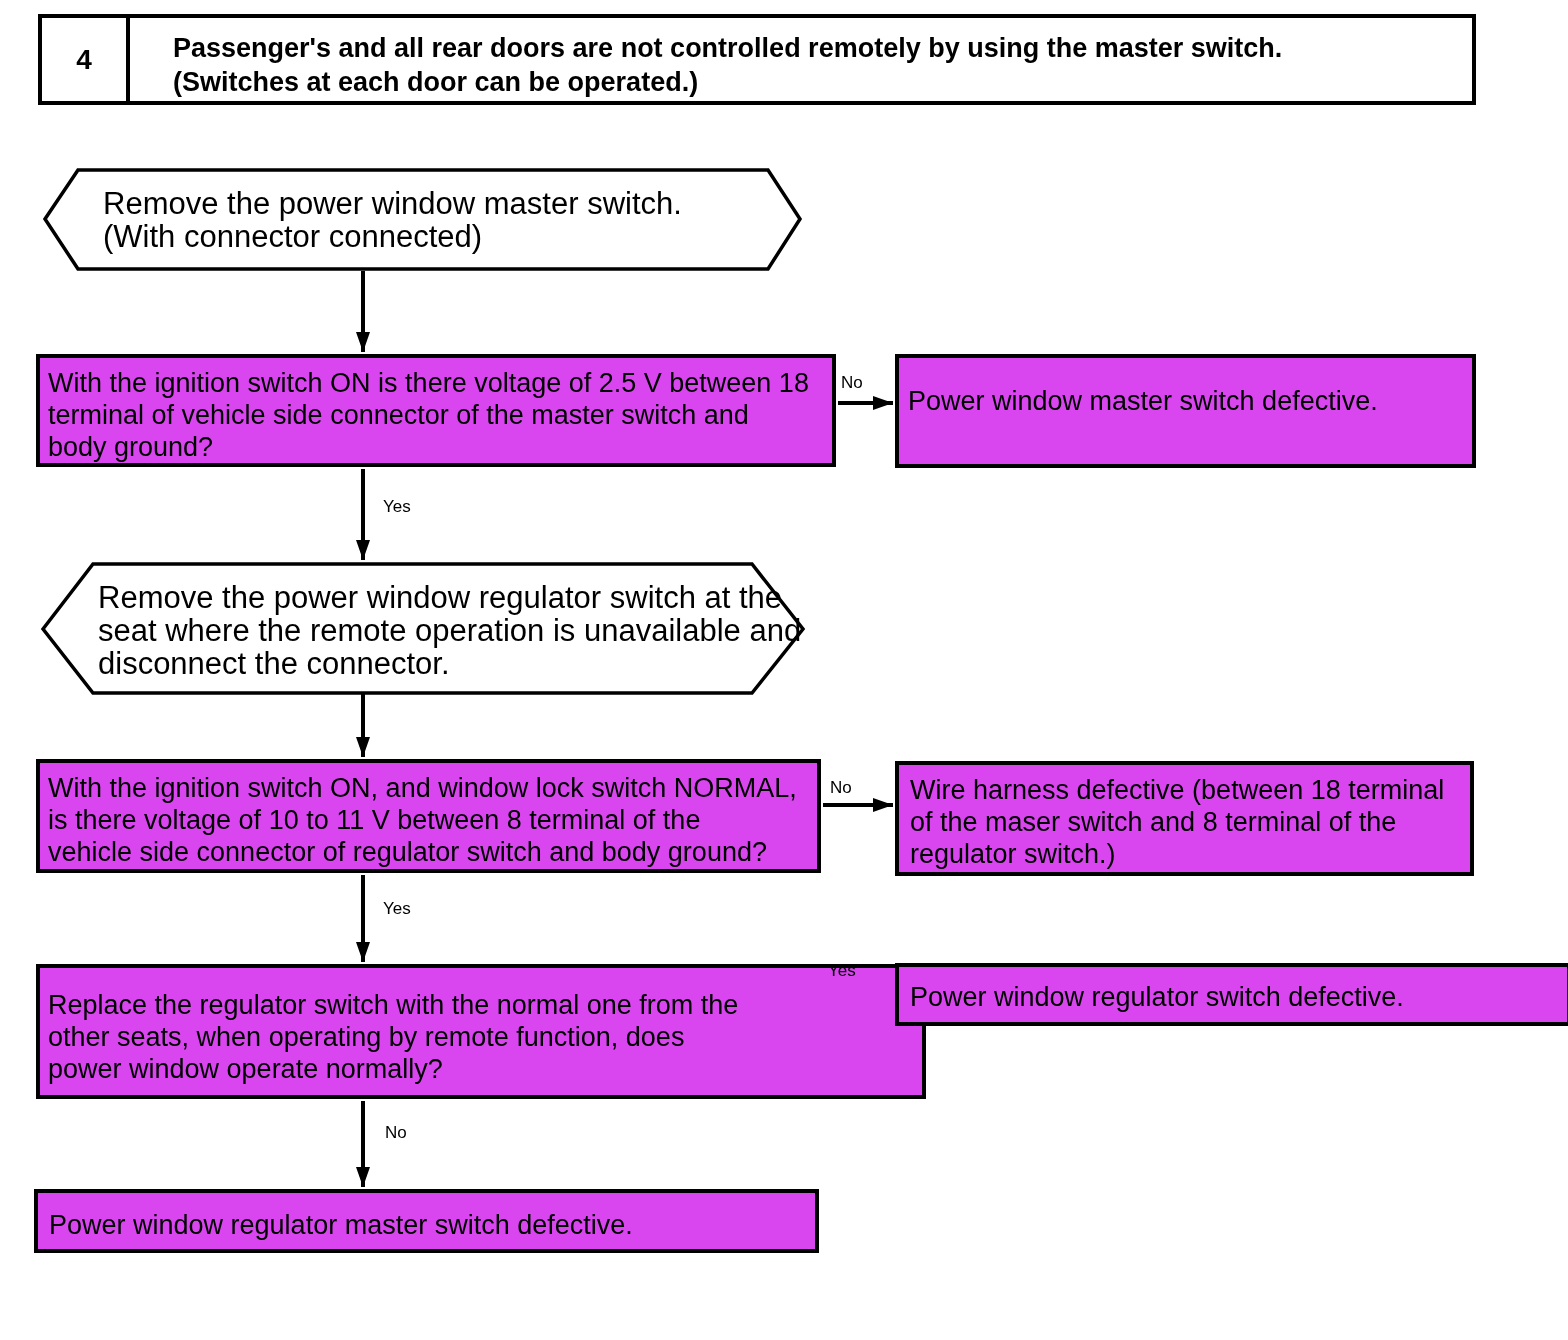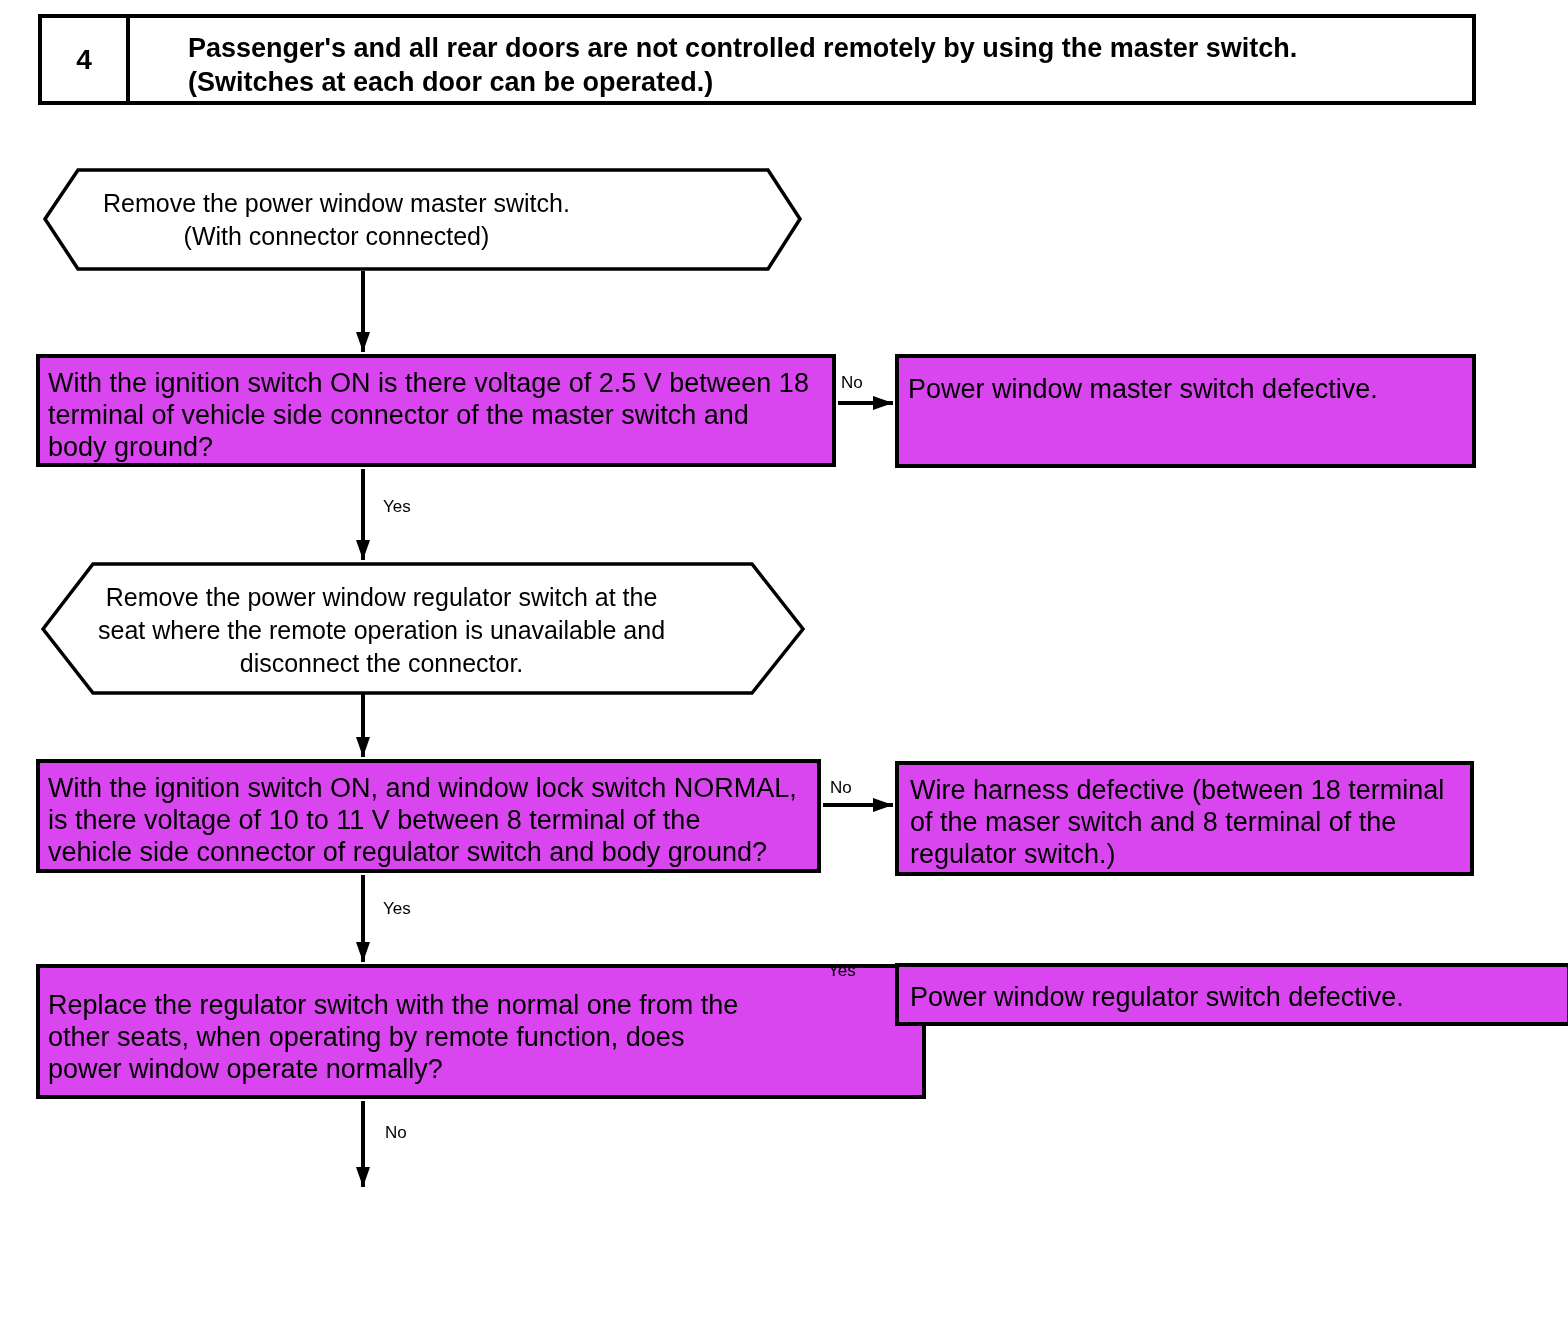"Passenger's and all rear doors" .header-title { padding: 13px 16px 0 58px -> 13px 16px 0 43px }
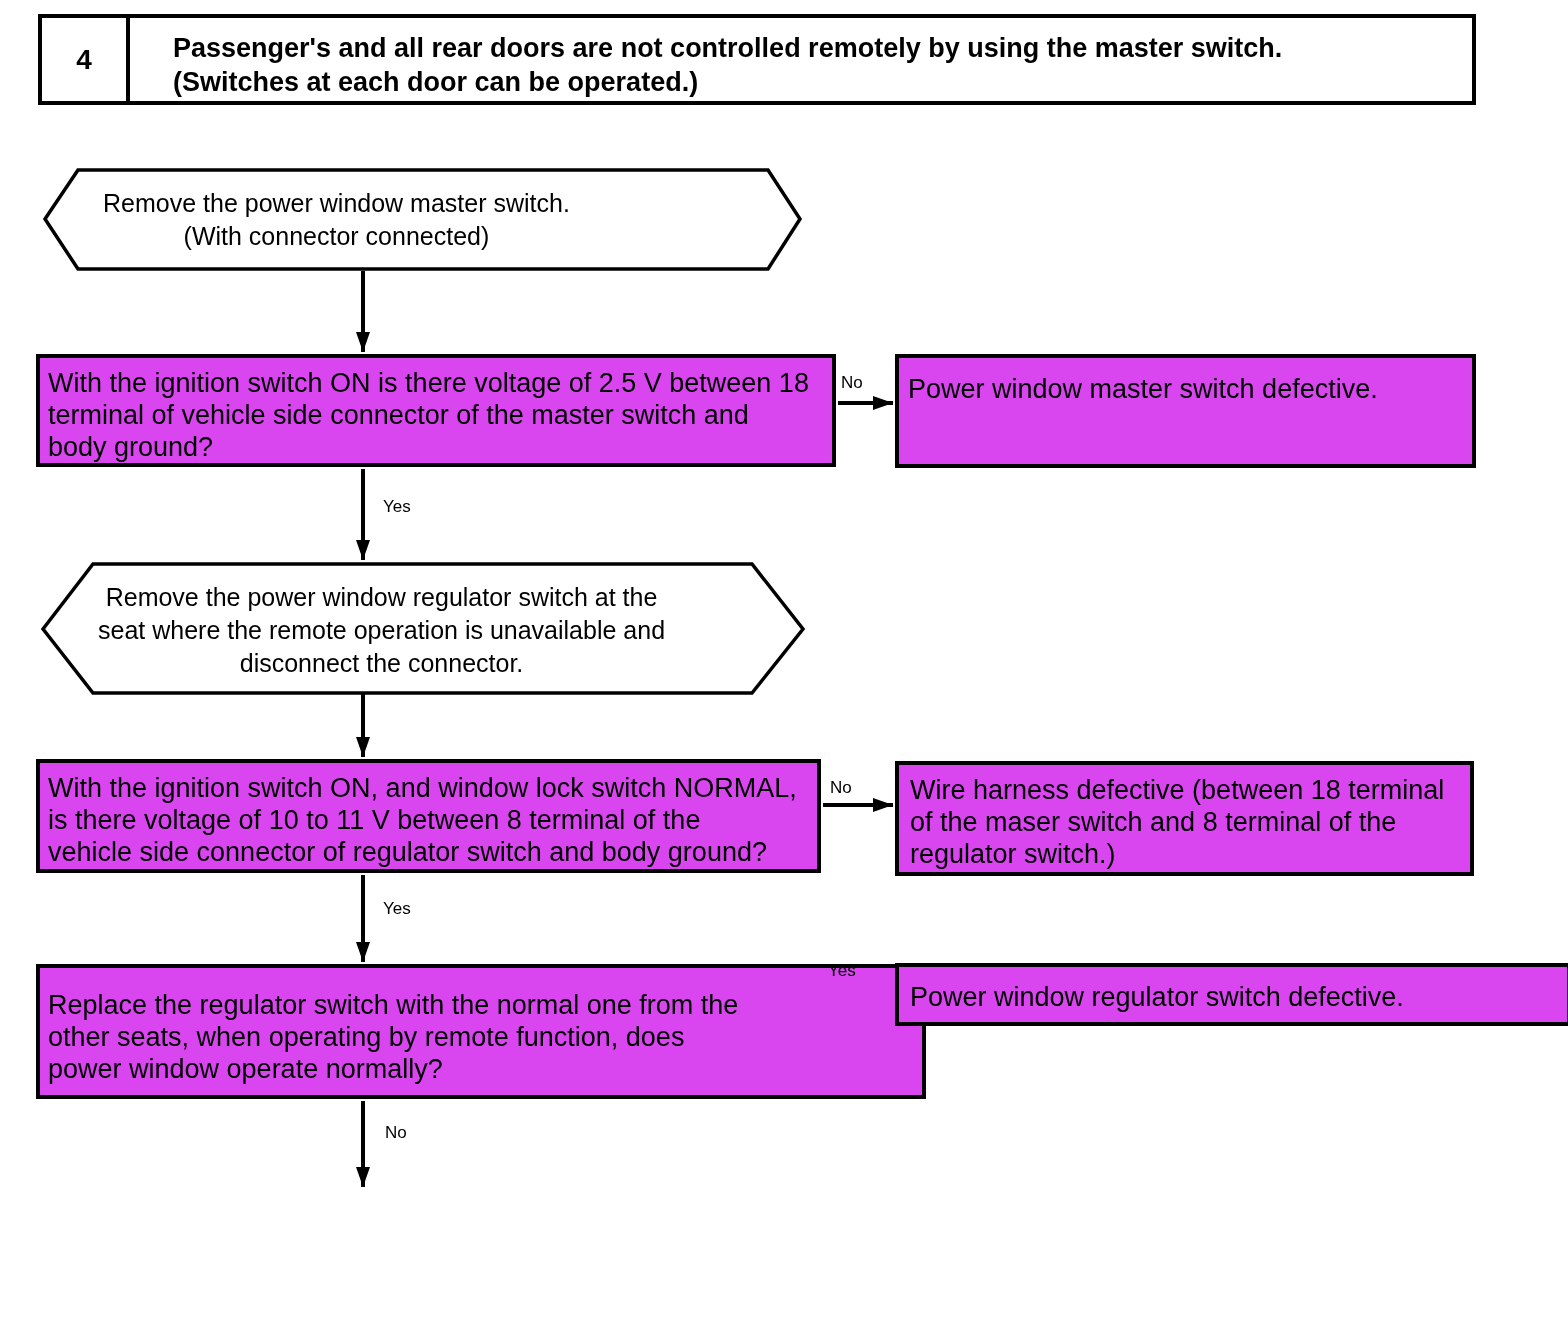"Remove the power window master" .hex-text { font-size: 25px -> 31px; text-align: center -> none }
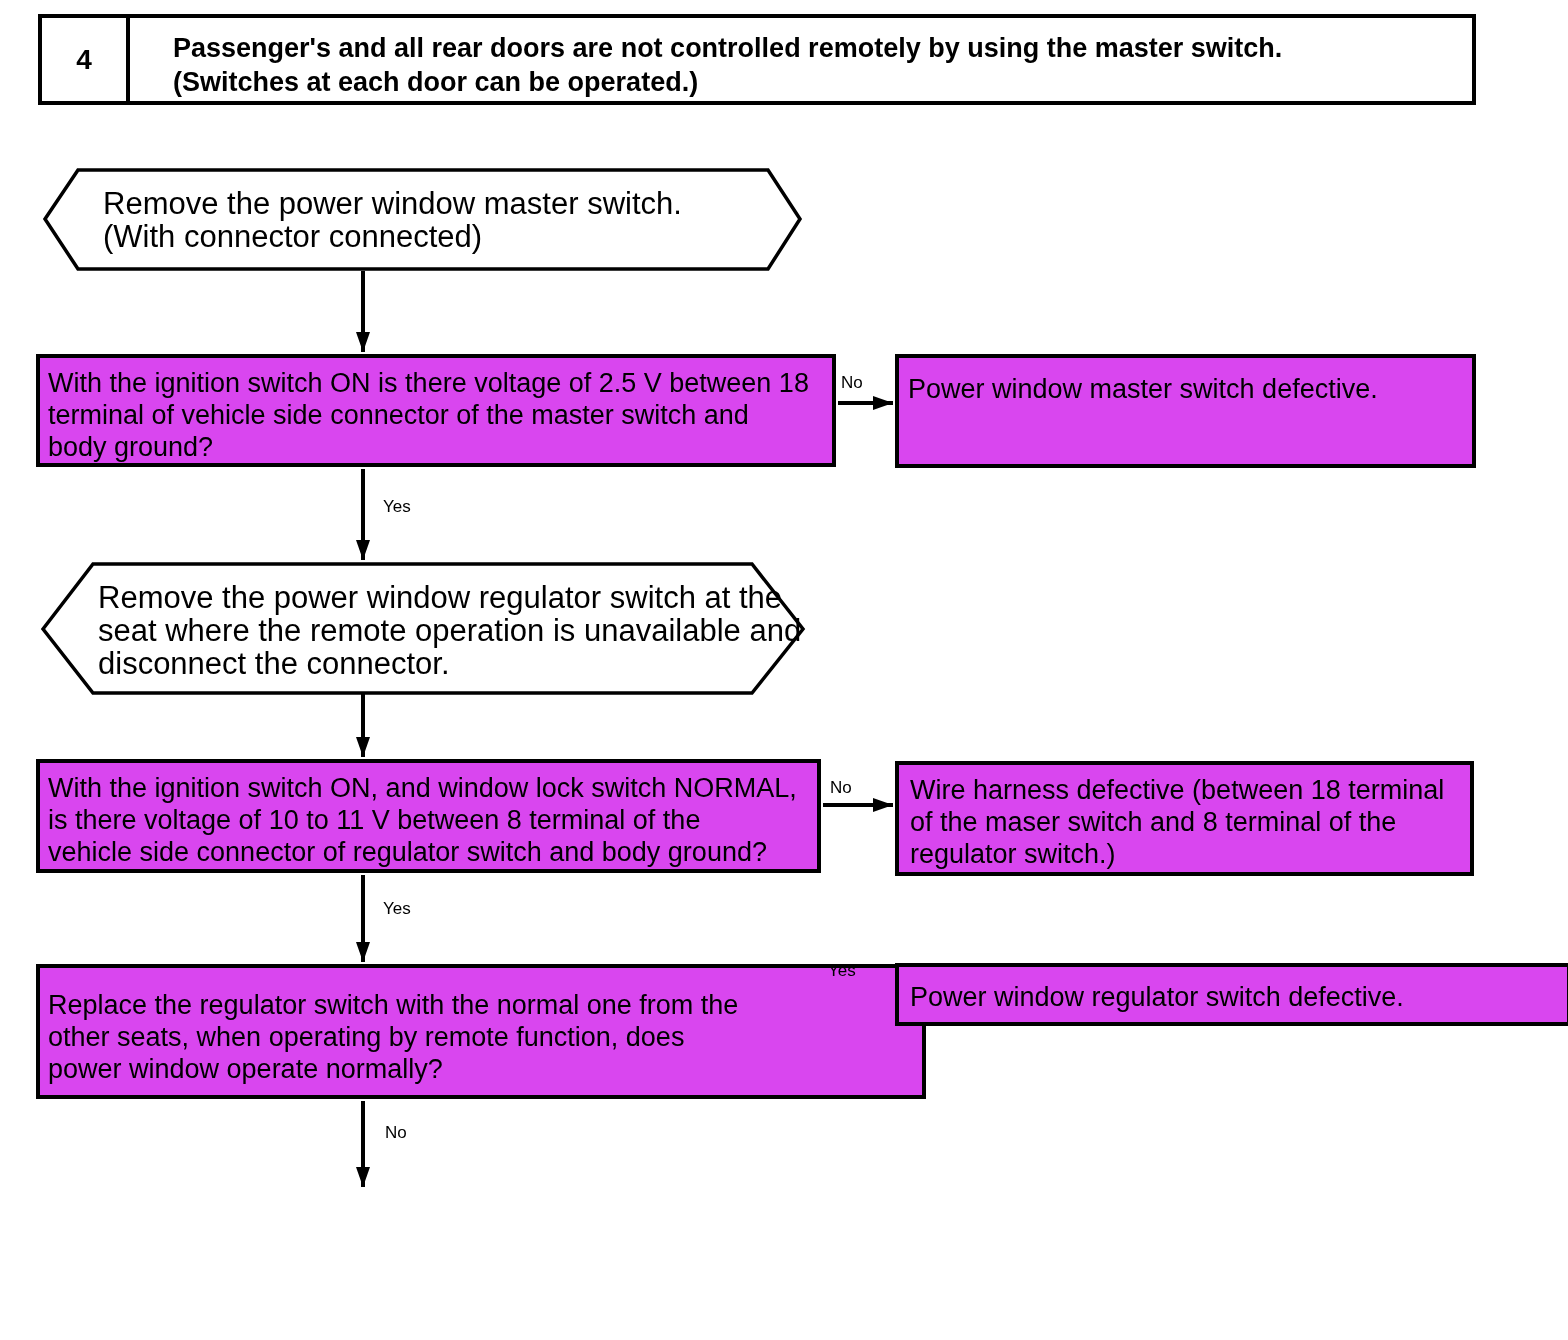"Power window master switch defective." .r1 { padding: 15px 10px 0 9px -> 27px 10px 0 9px }
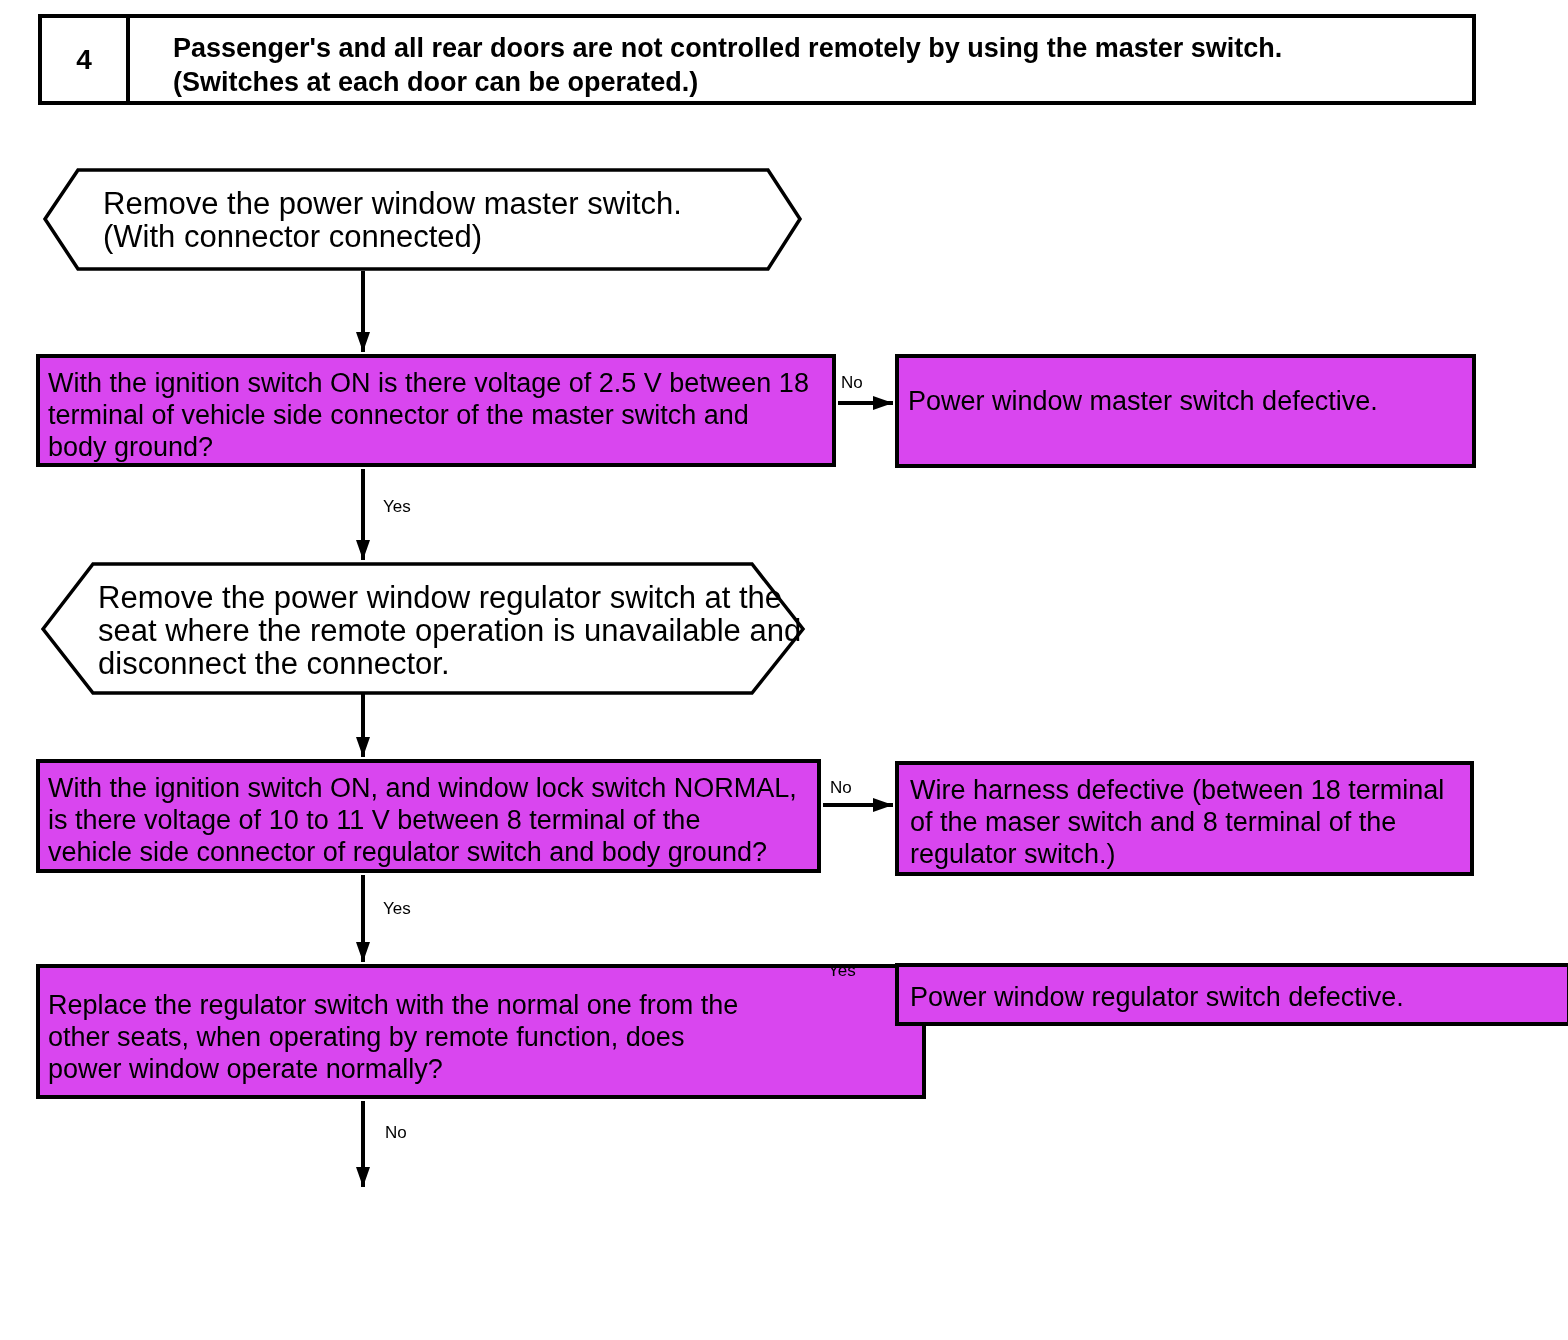"Power window regulator master switch" div.node { html: none -> <div>Power window regulator master switch defective.</div> }
